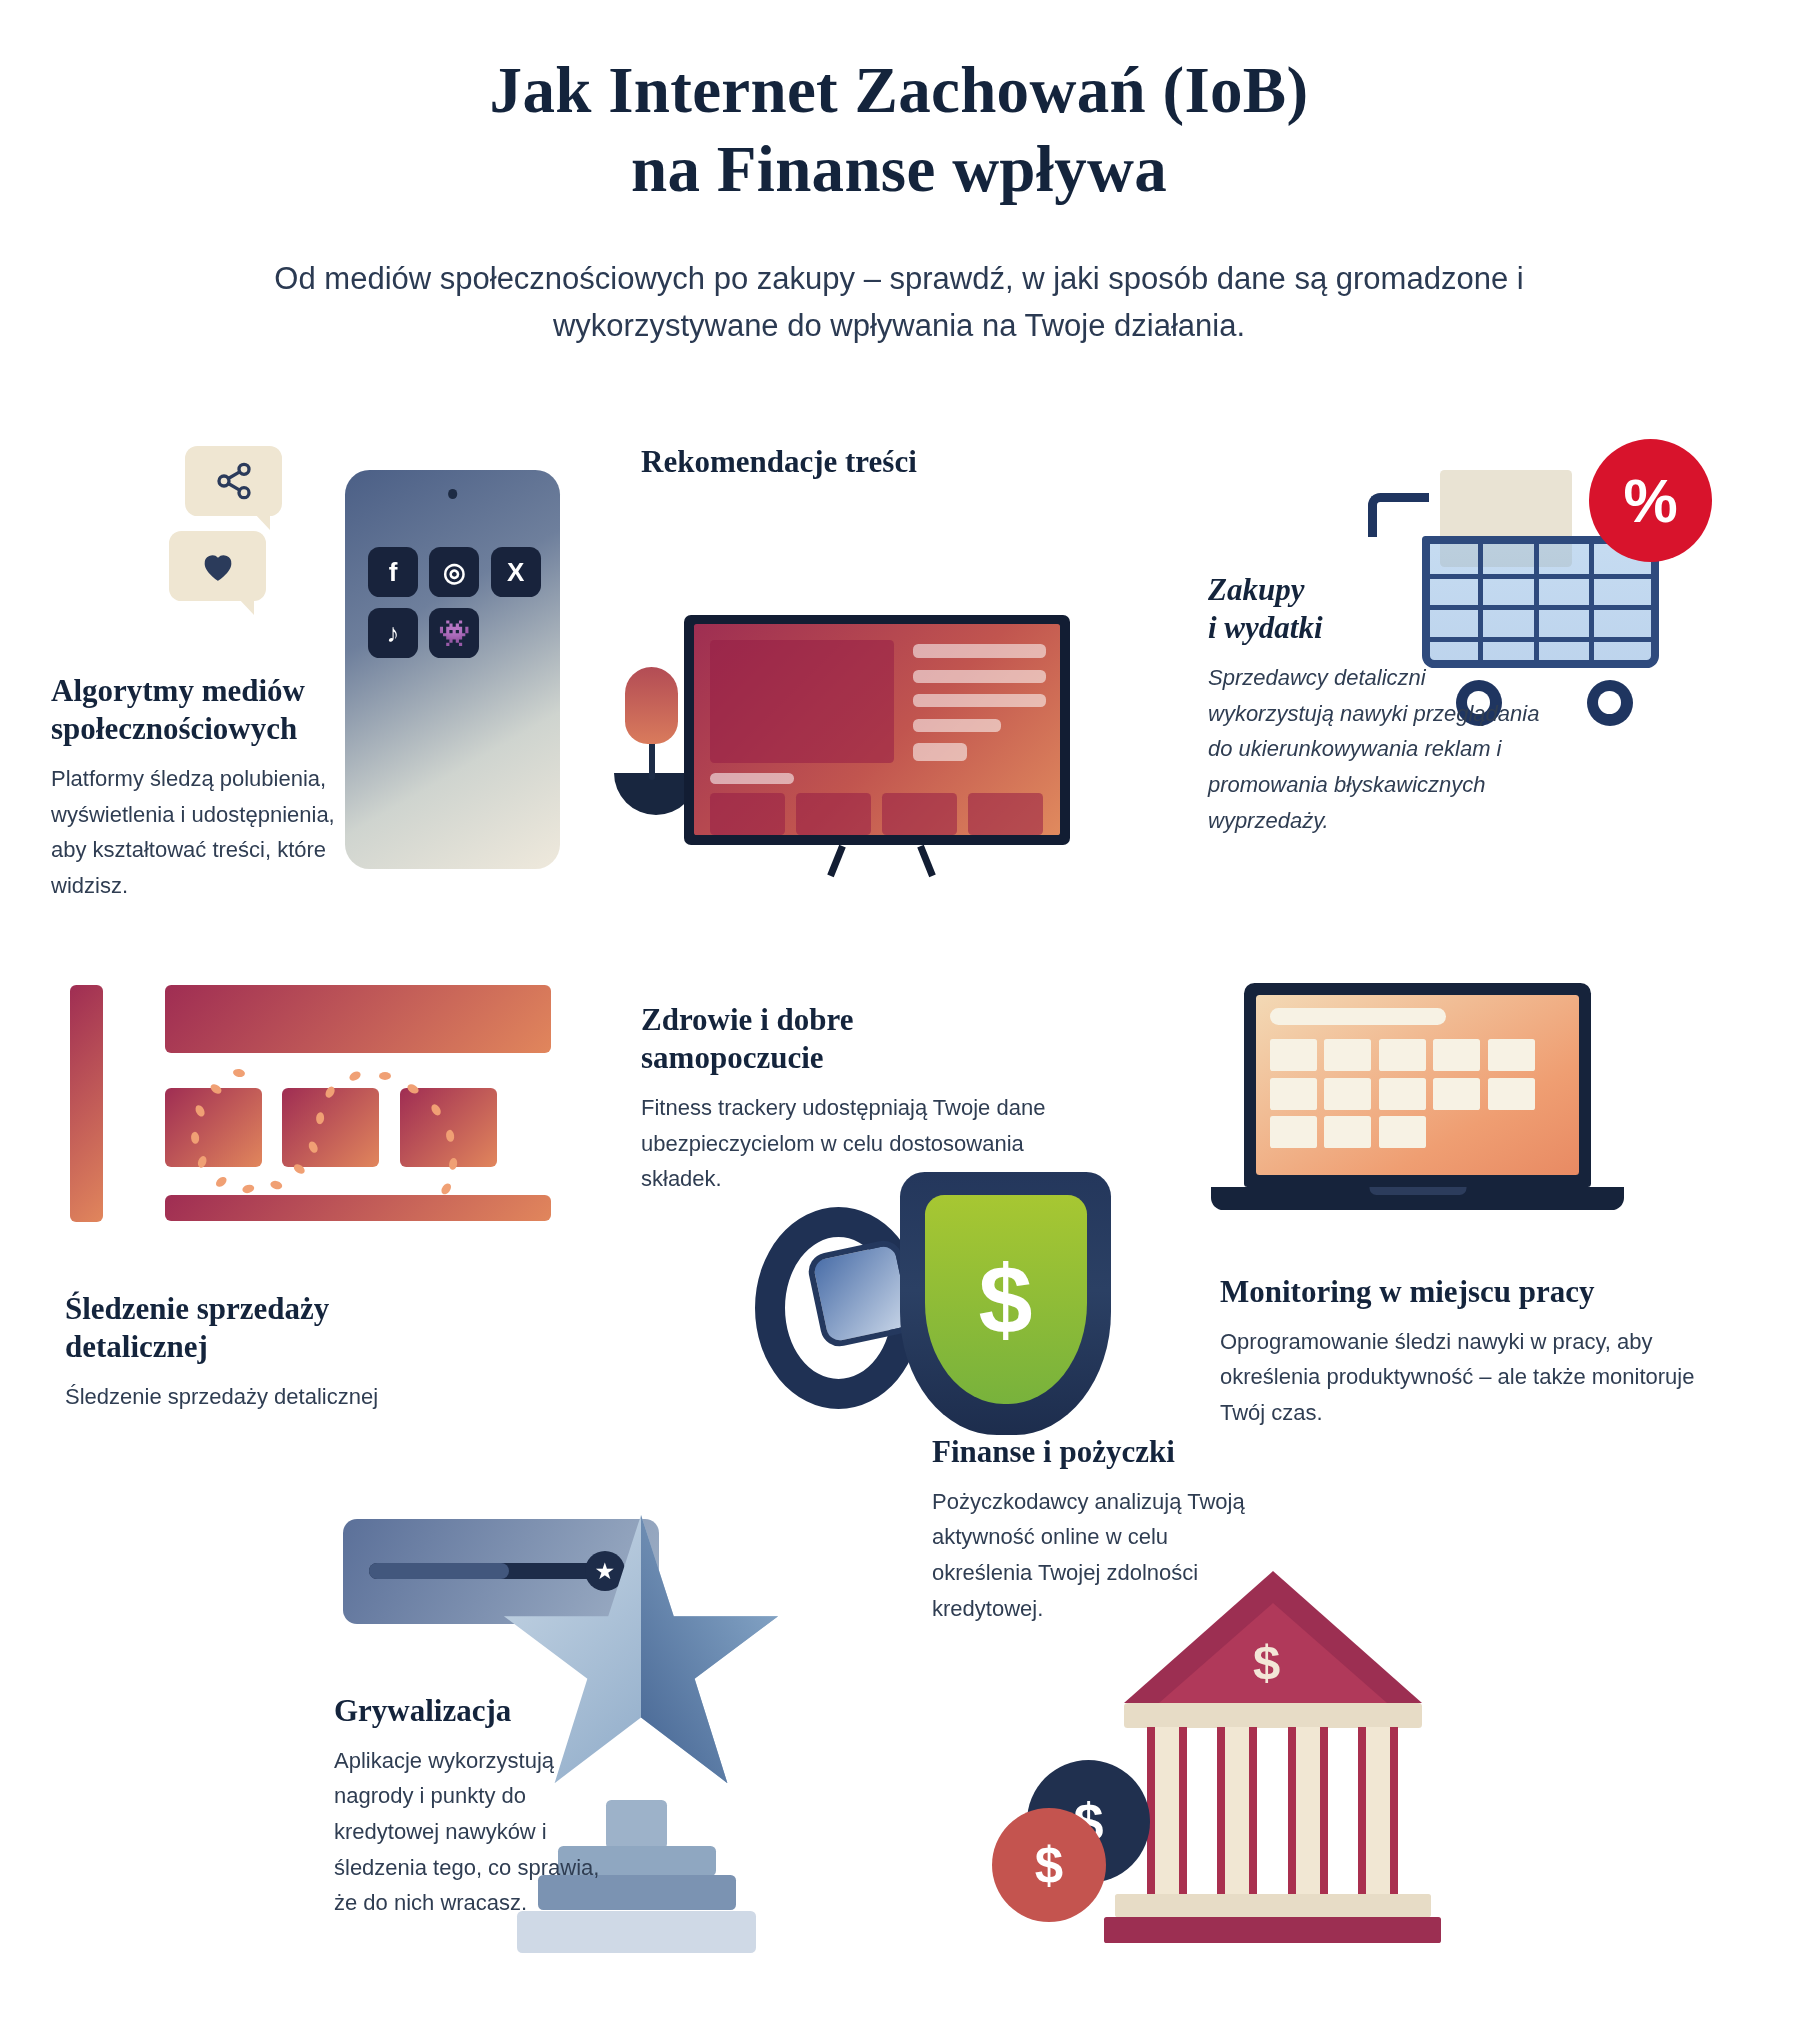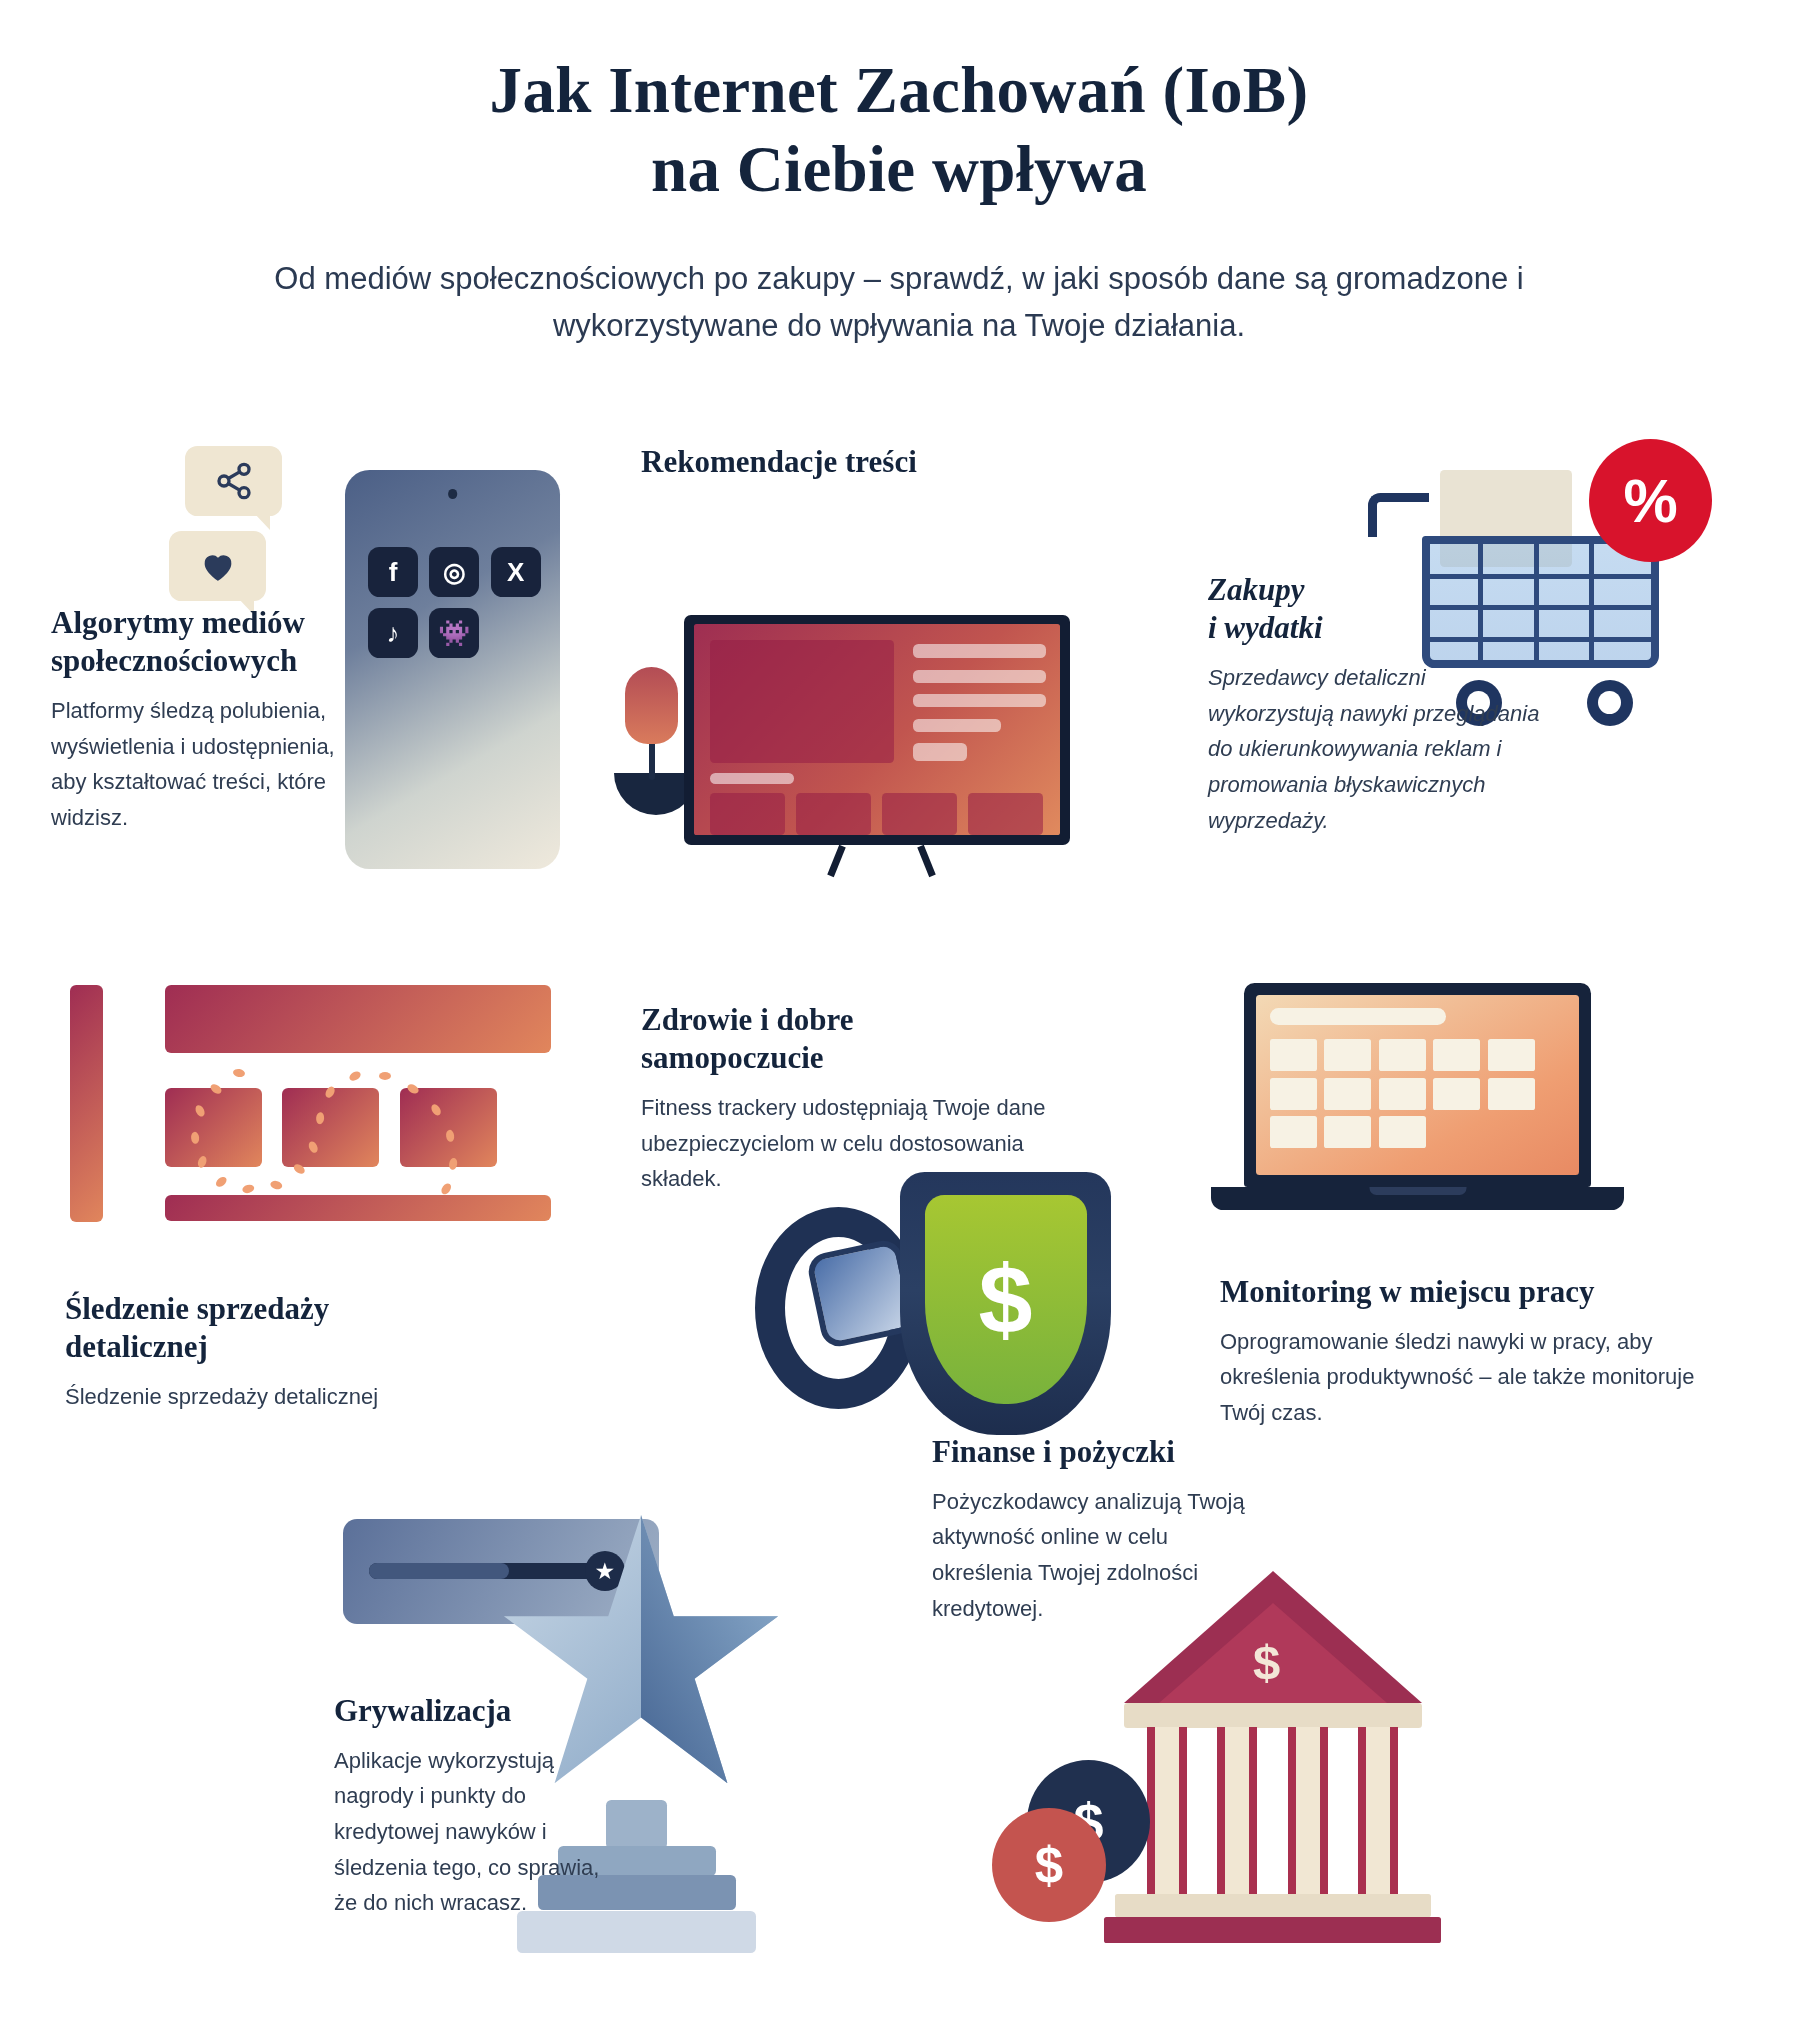"na Ciebie wpływa" div { text: Ciebie -> Finanse }
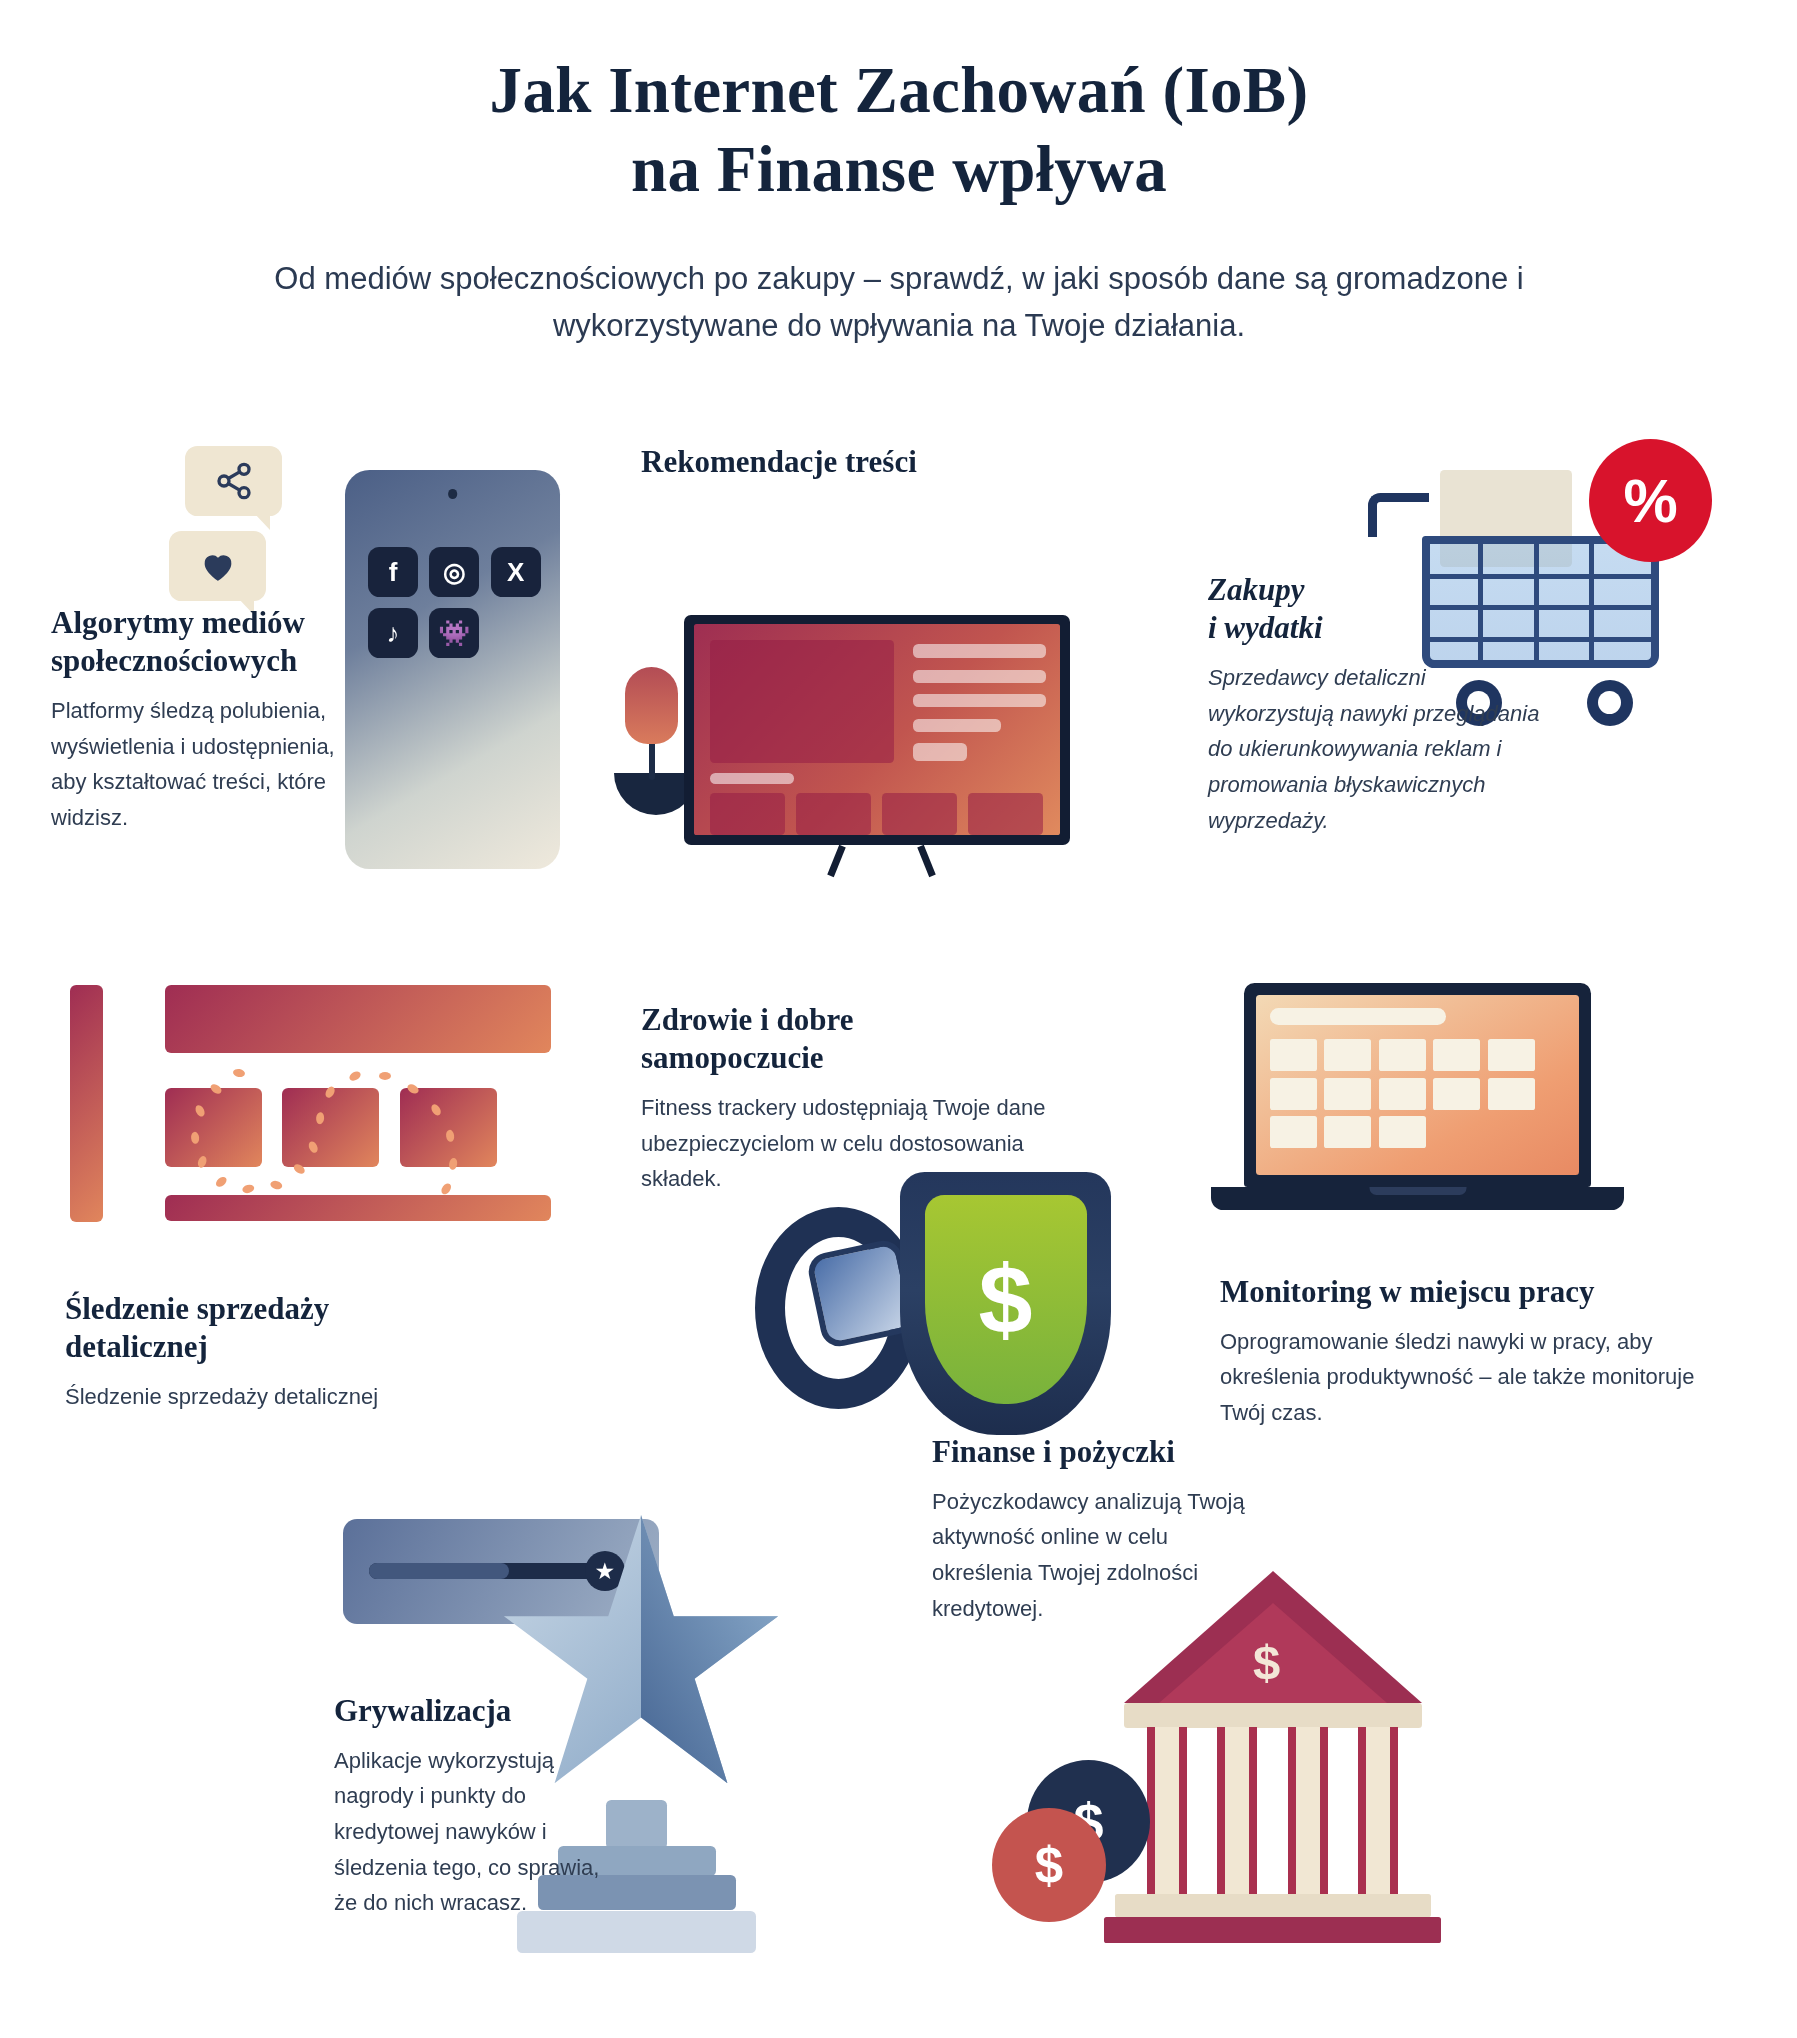"Algorytmy mediów społecznościowych" div.block { top: 604px -> 672px }
